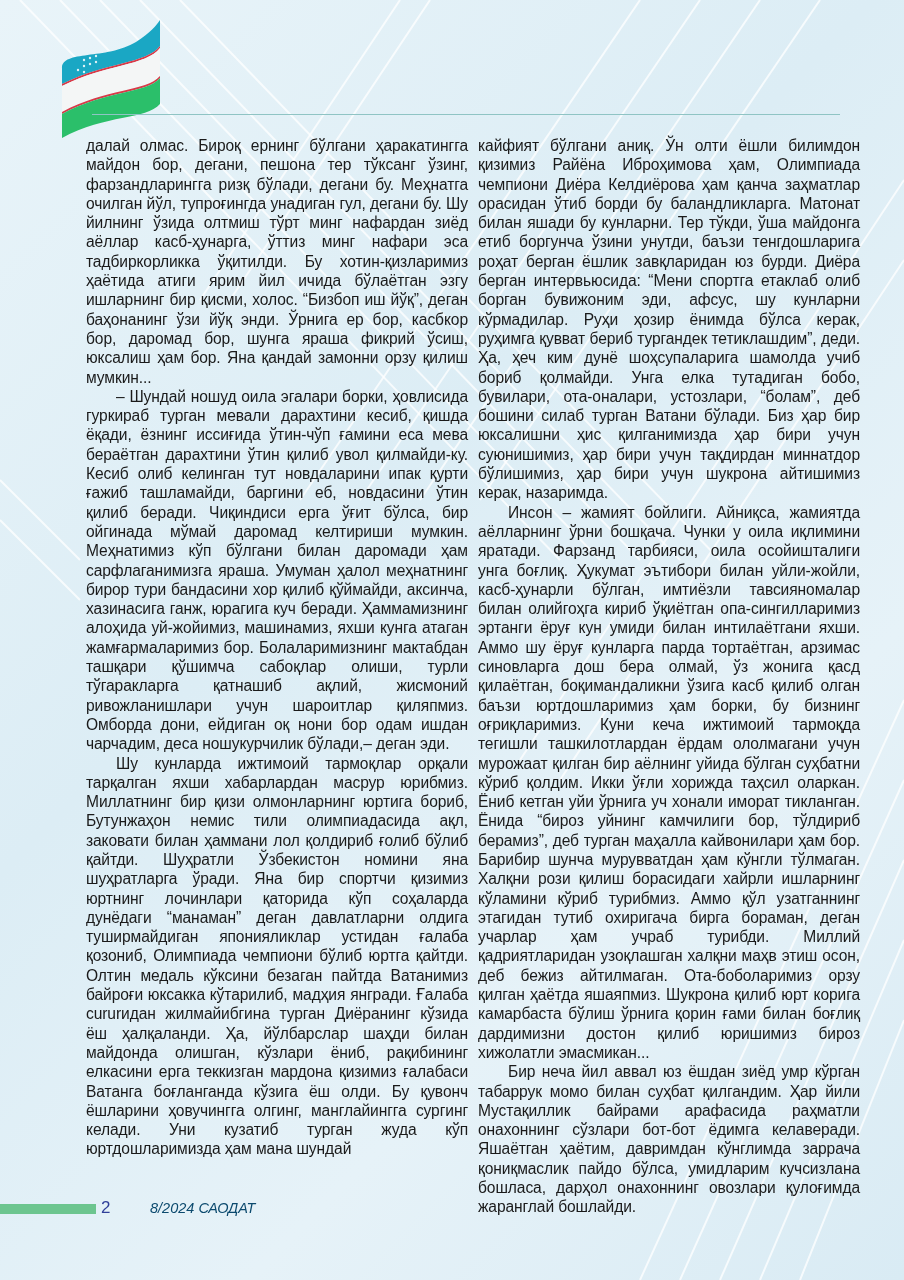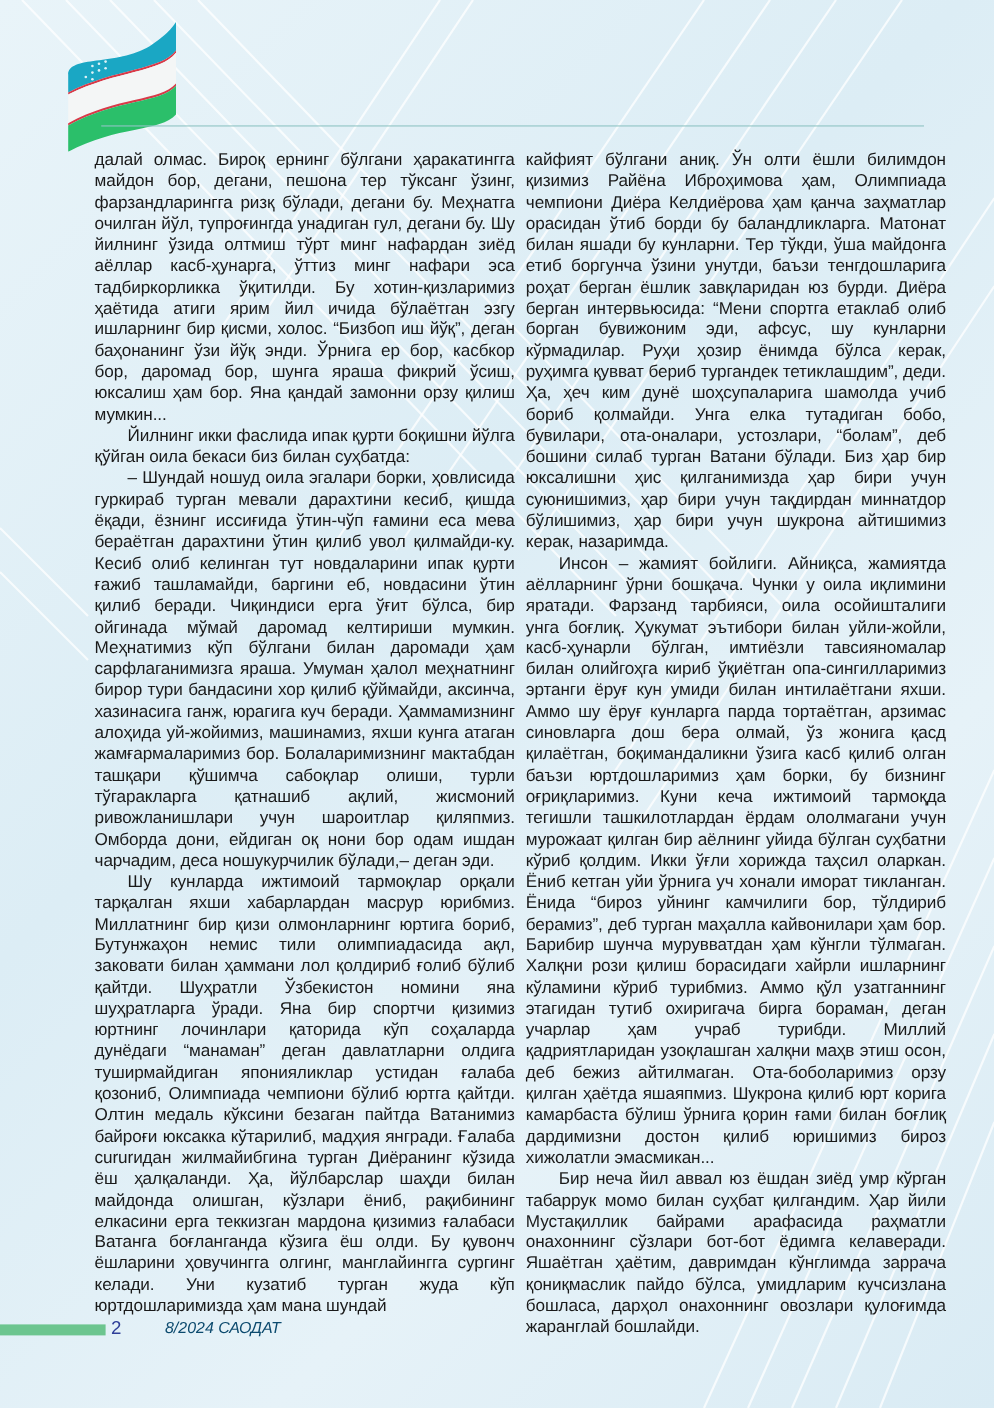"Йилнинг икки фаслида ипак қурти" p.indent { html: <p>Йилнинг икки фаслида ипак қурти боқишни йўлга қўйган оила бекаси биз билан суҳбатда:</p> -> none }
